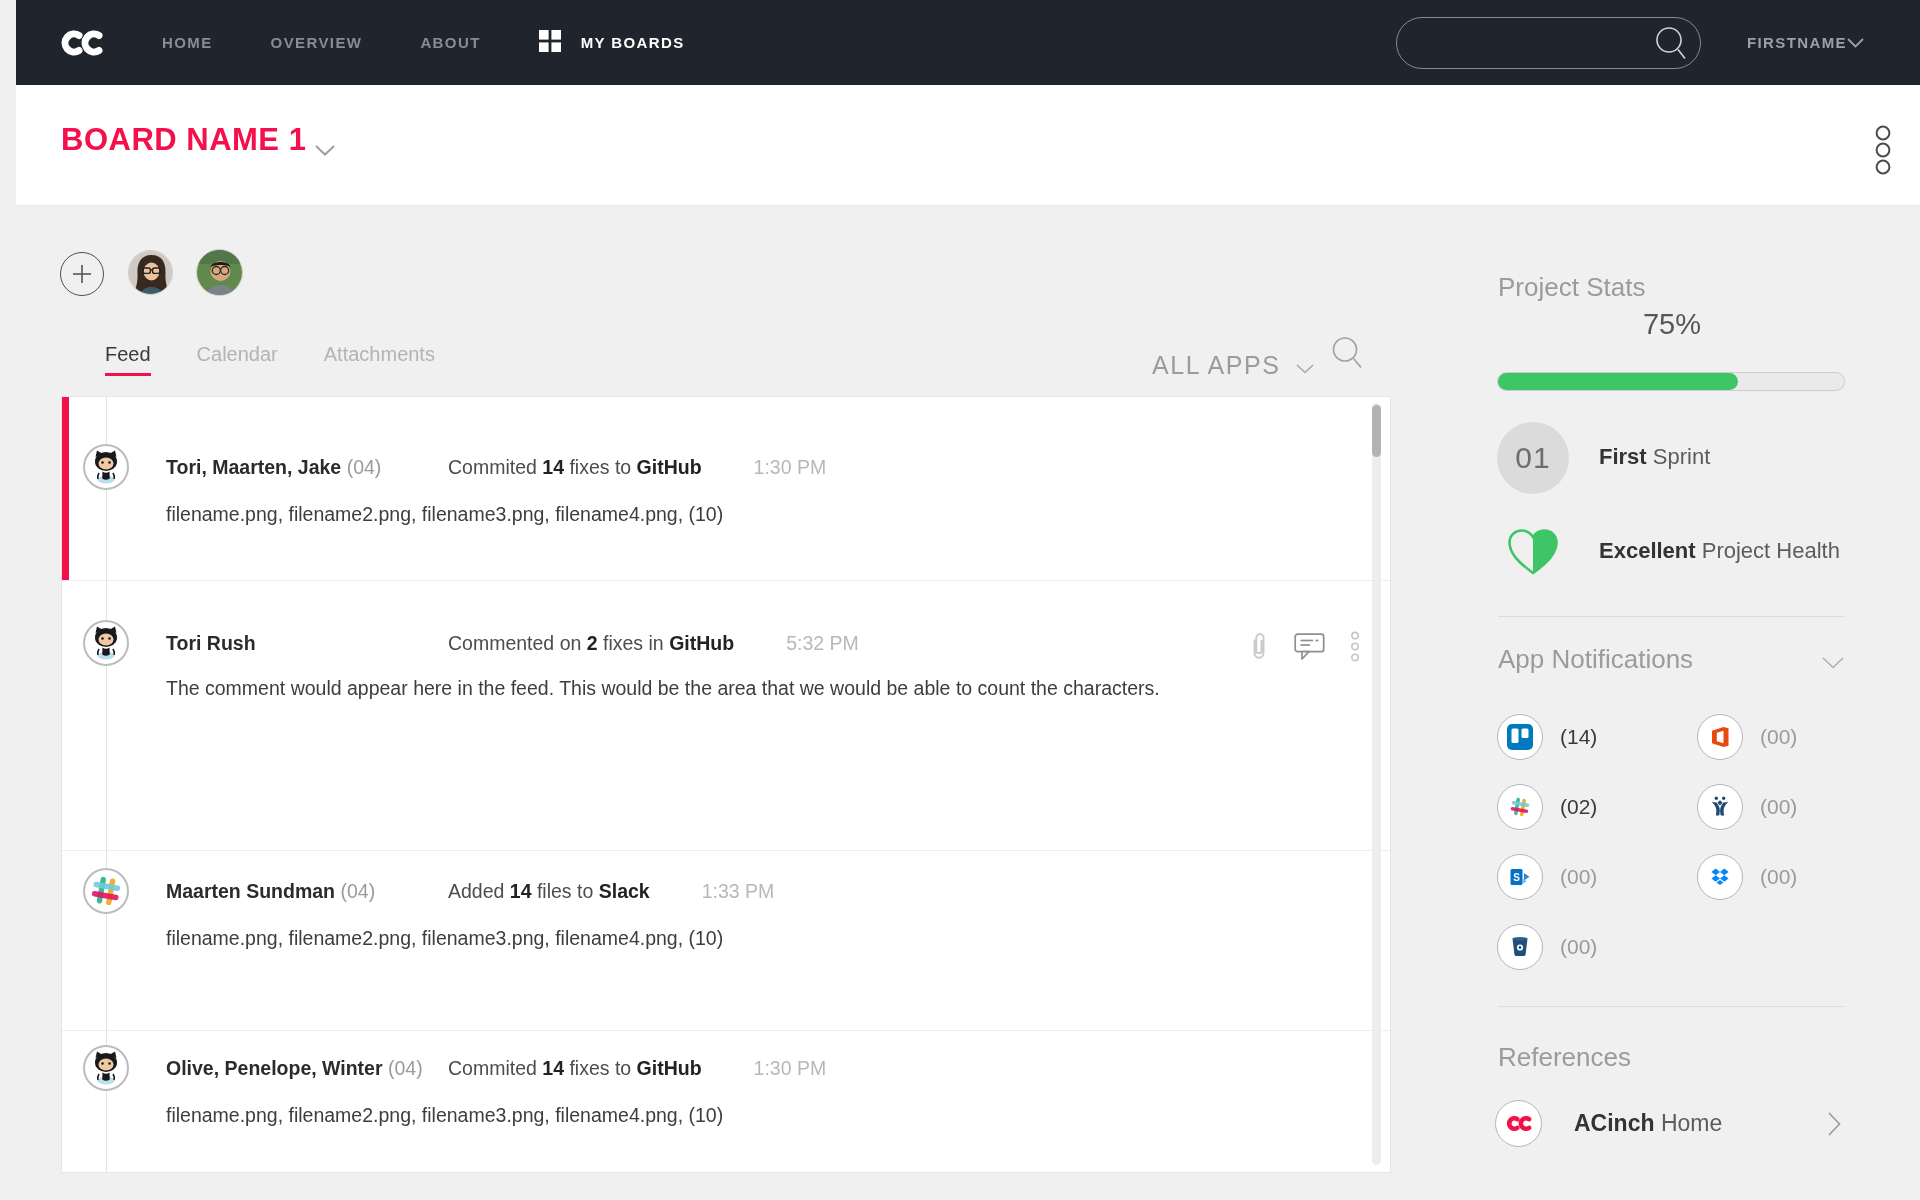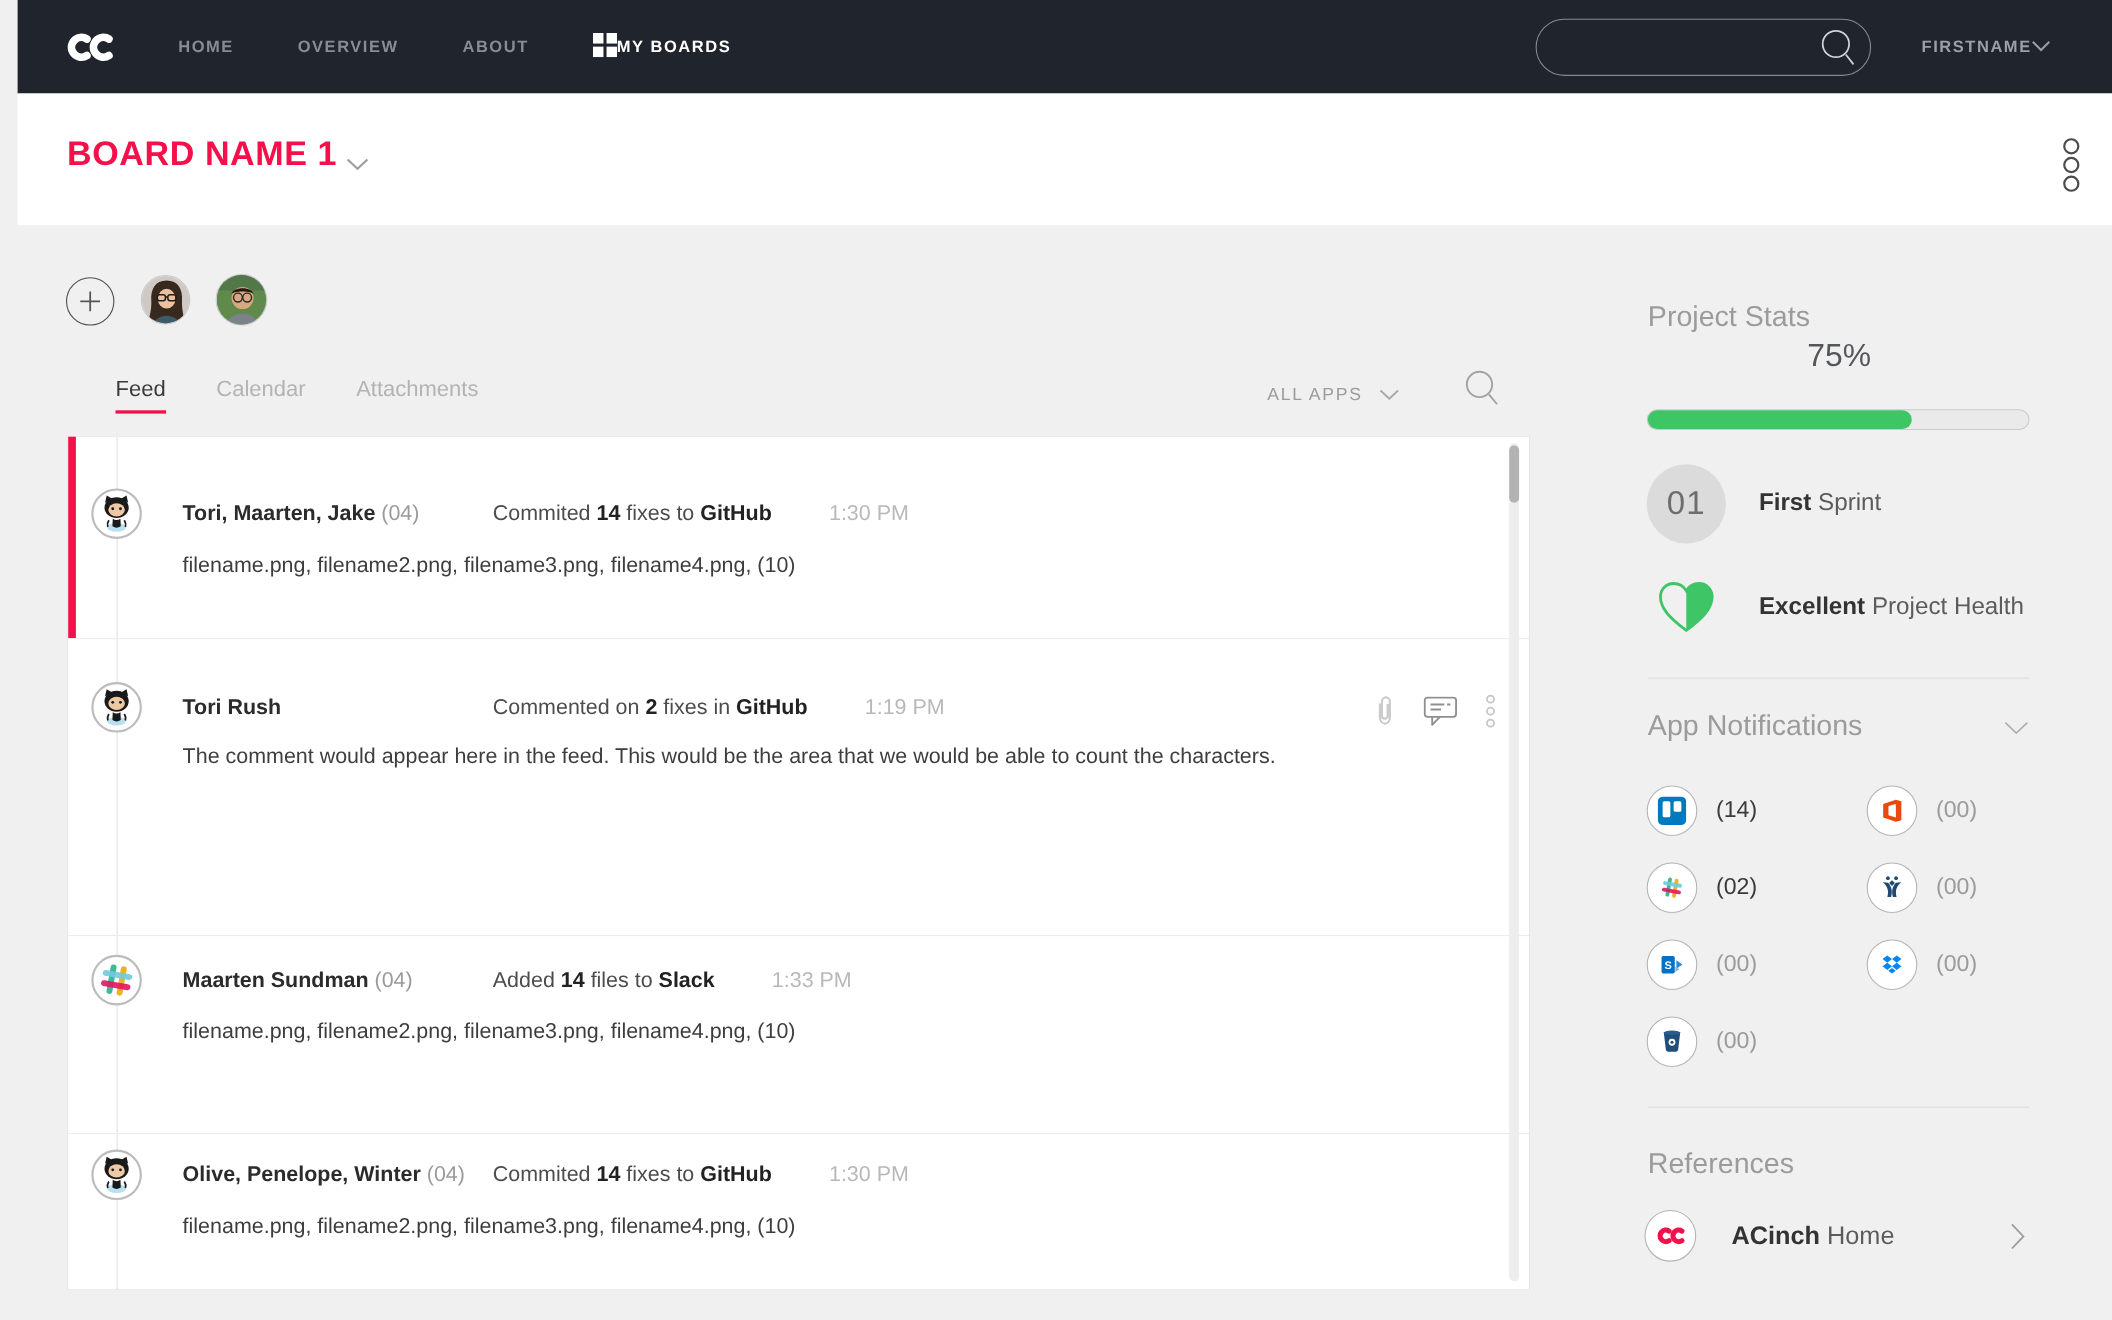"MY BOARDS" .nav-item.active { gap: none -> 20px }
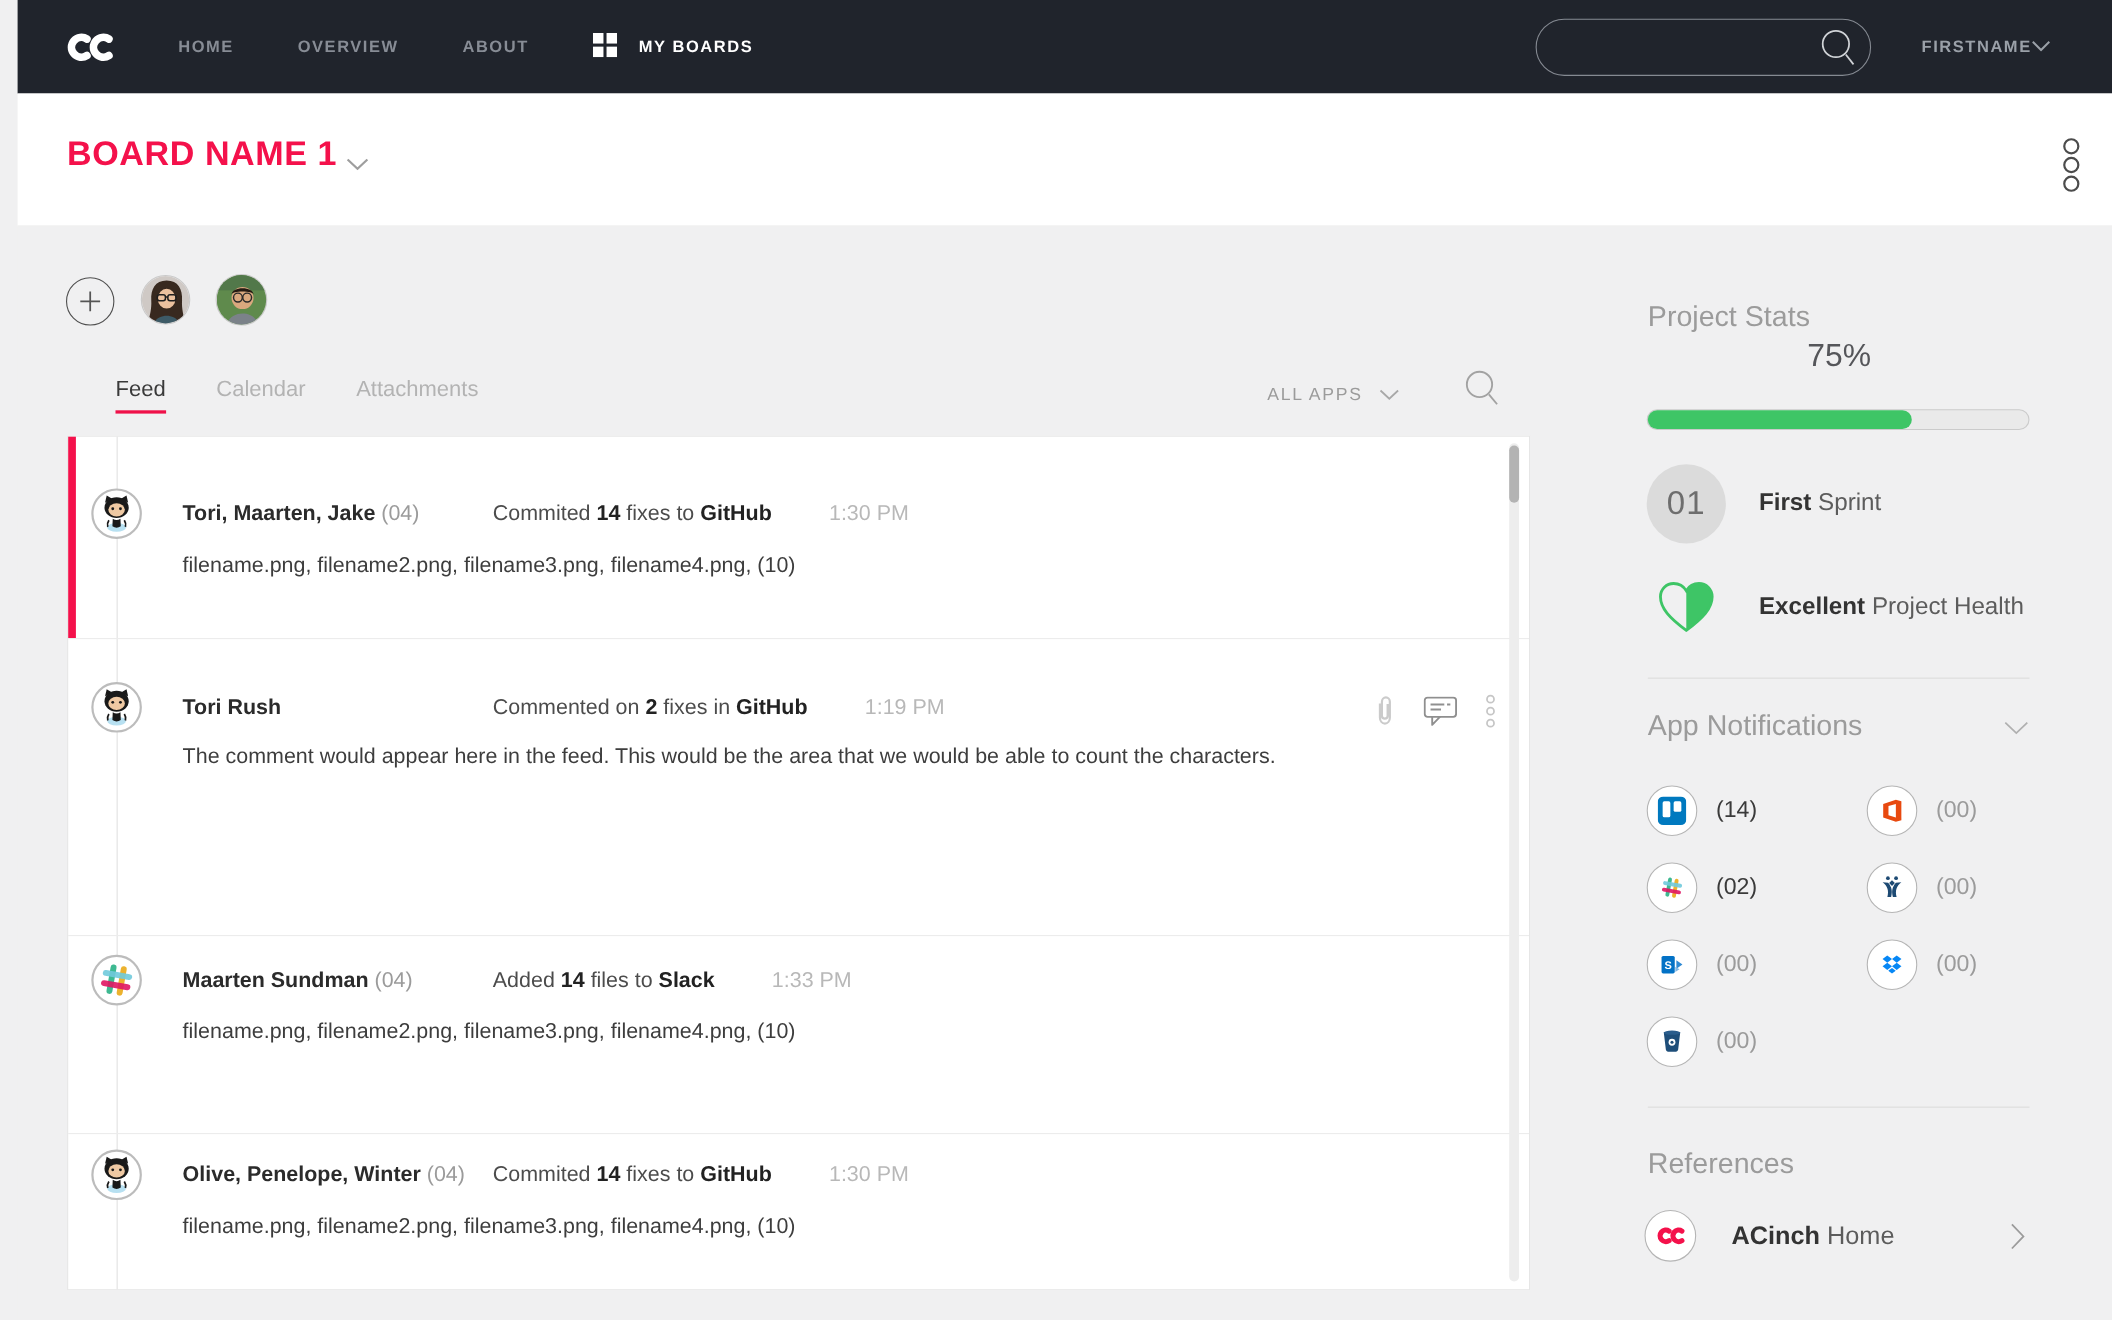"ALL APPS" .apps-filter { font-size: 16px -> 25px }
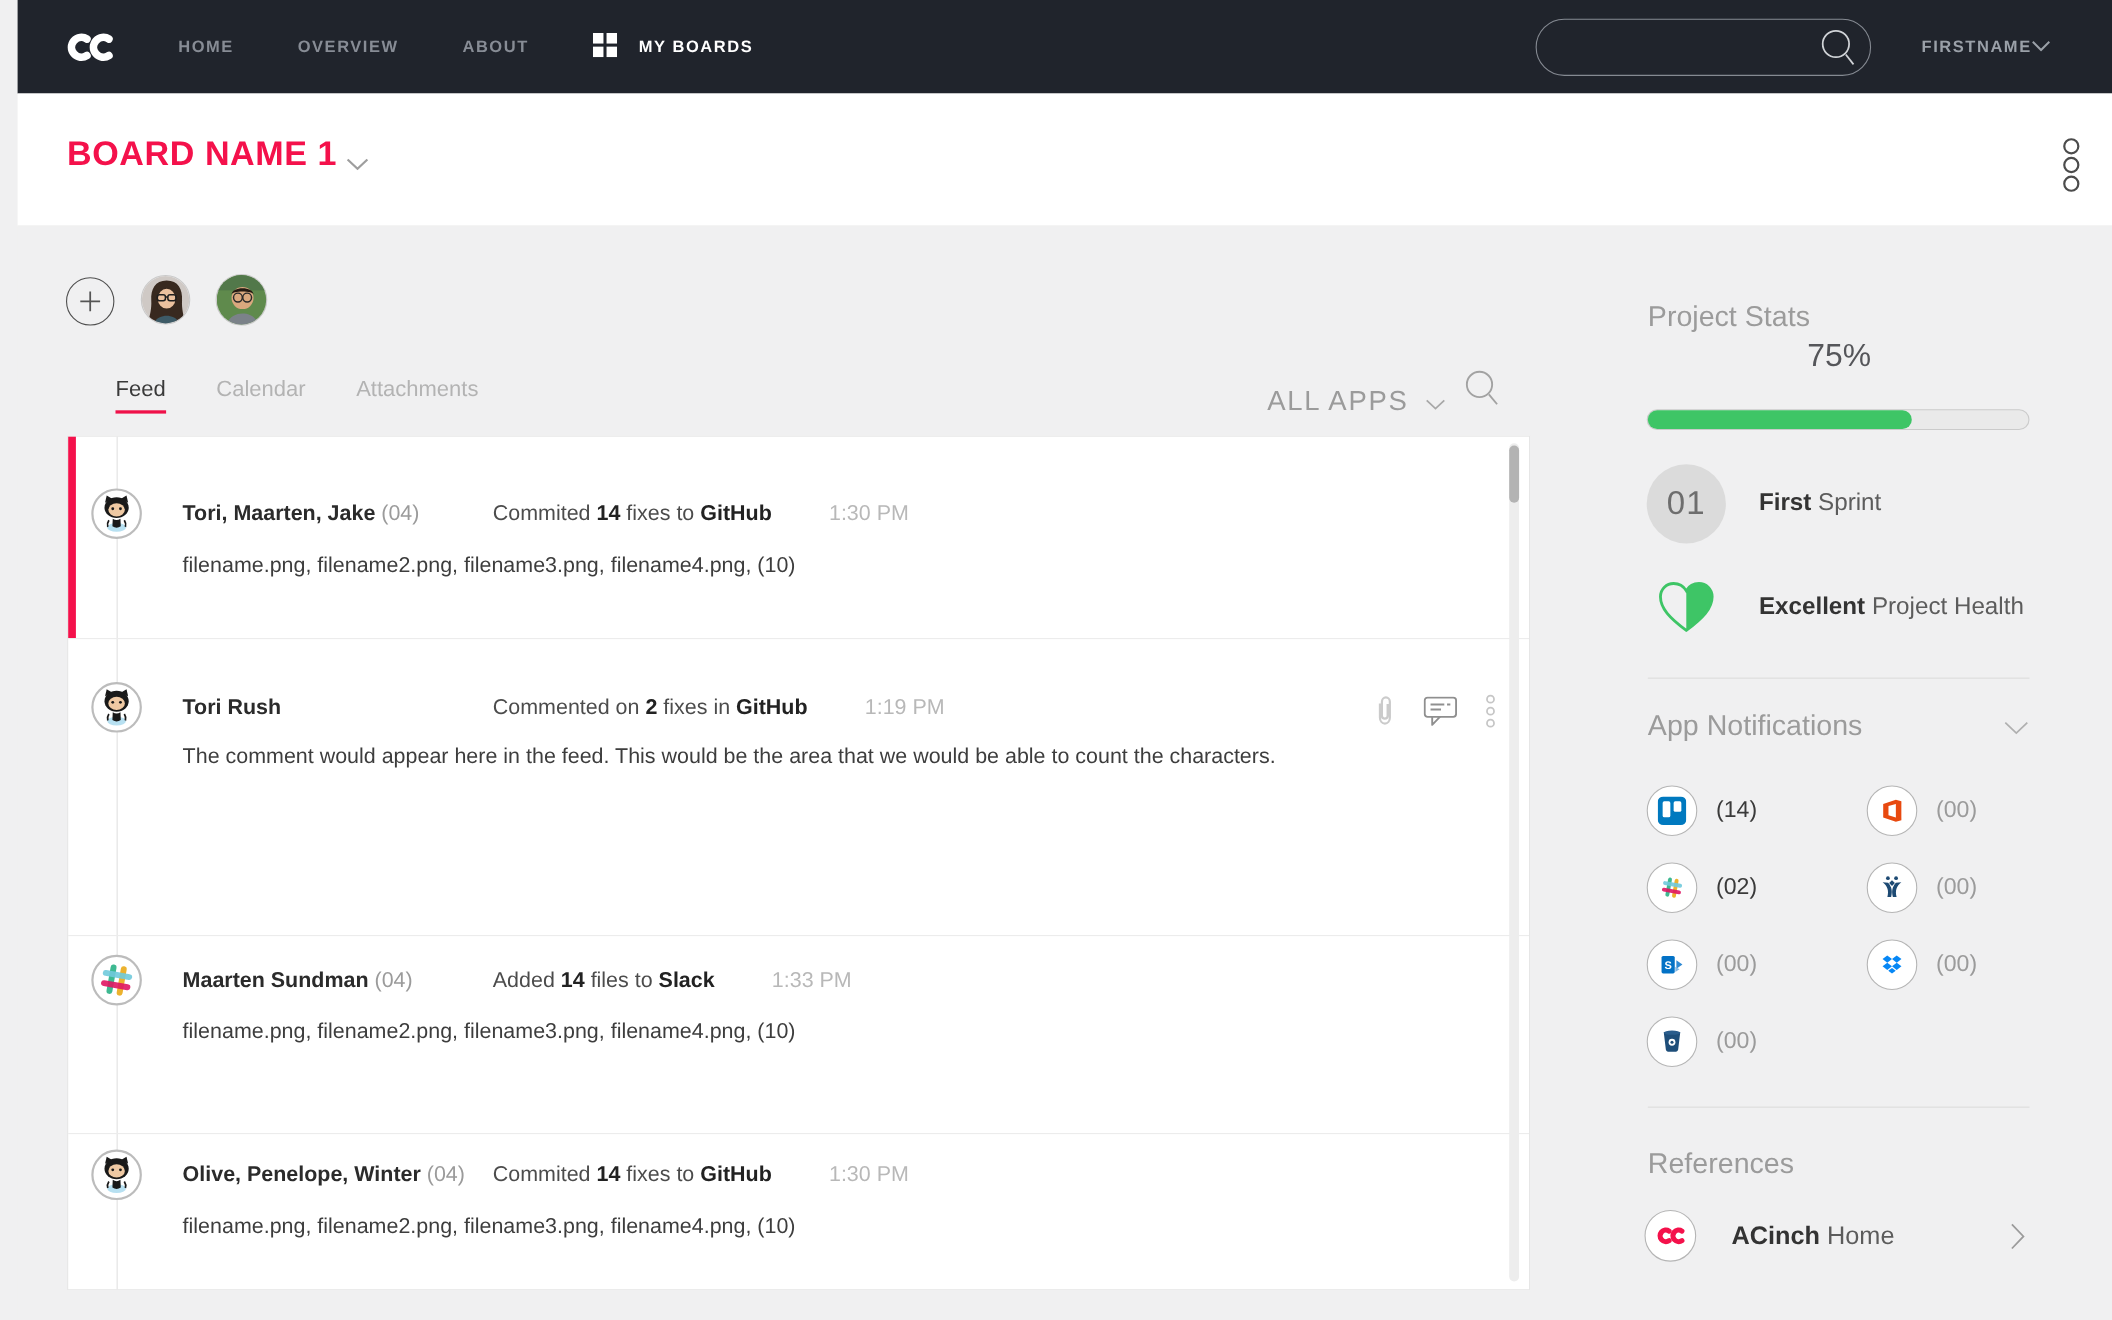"1:19 PM" div.time { text: 1:19 -> 5:32 }
